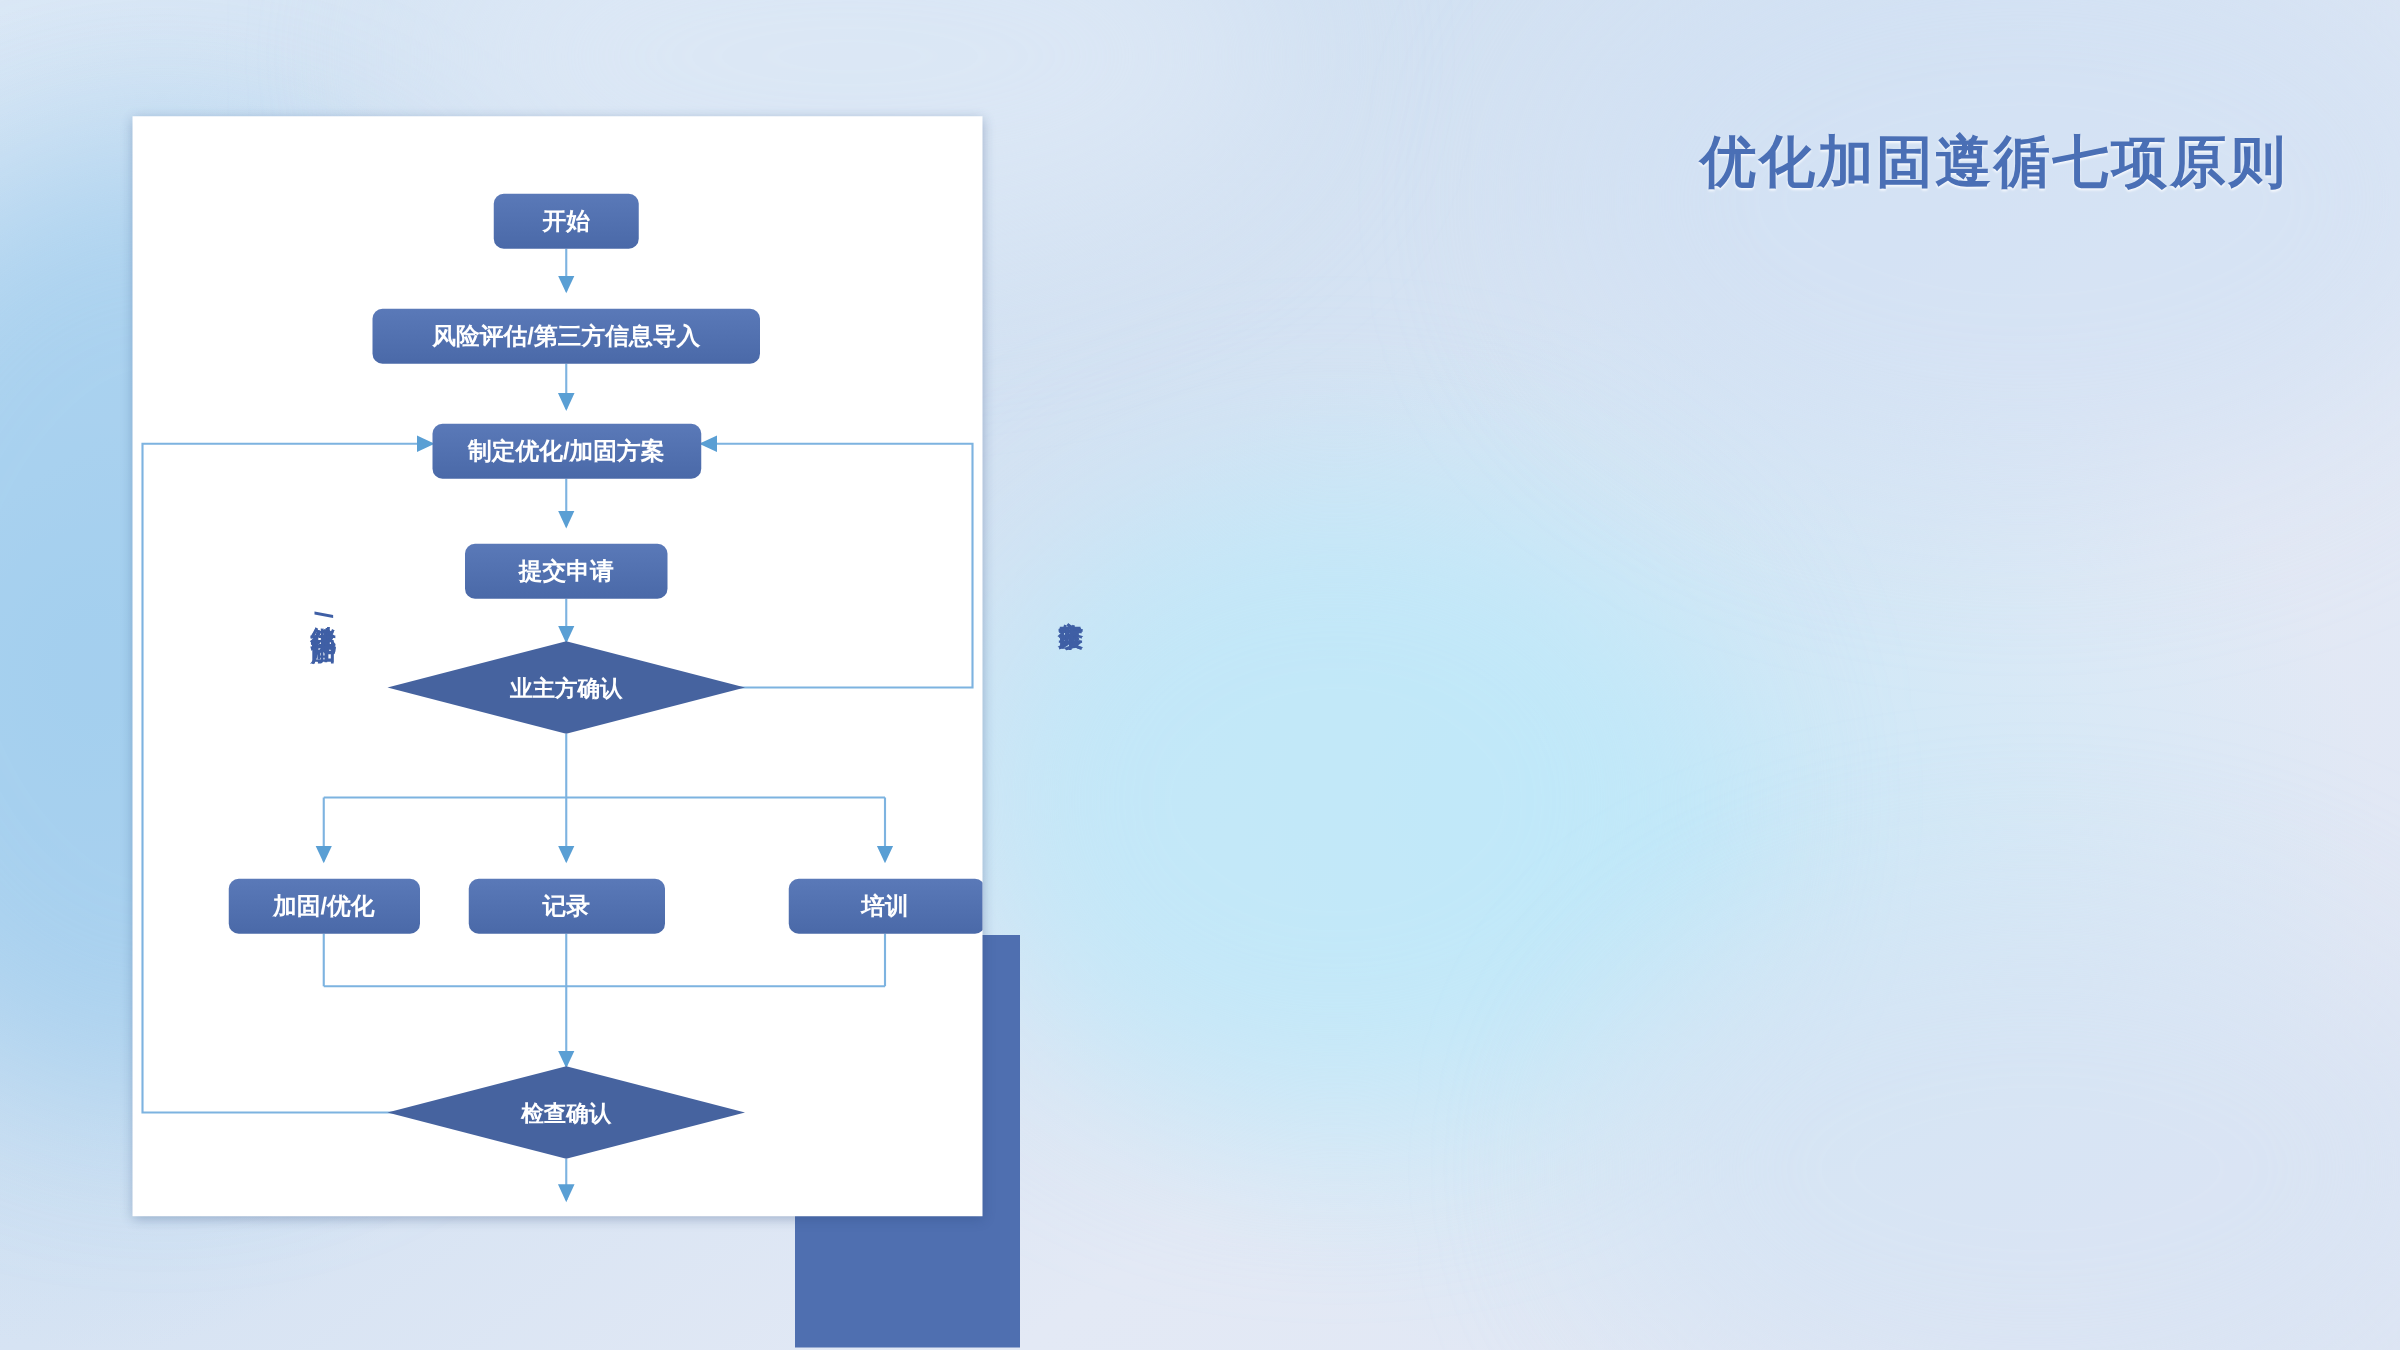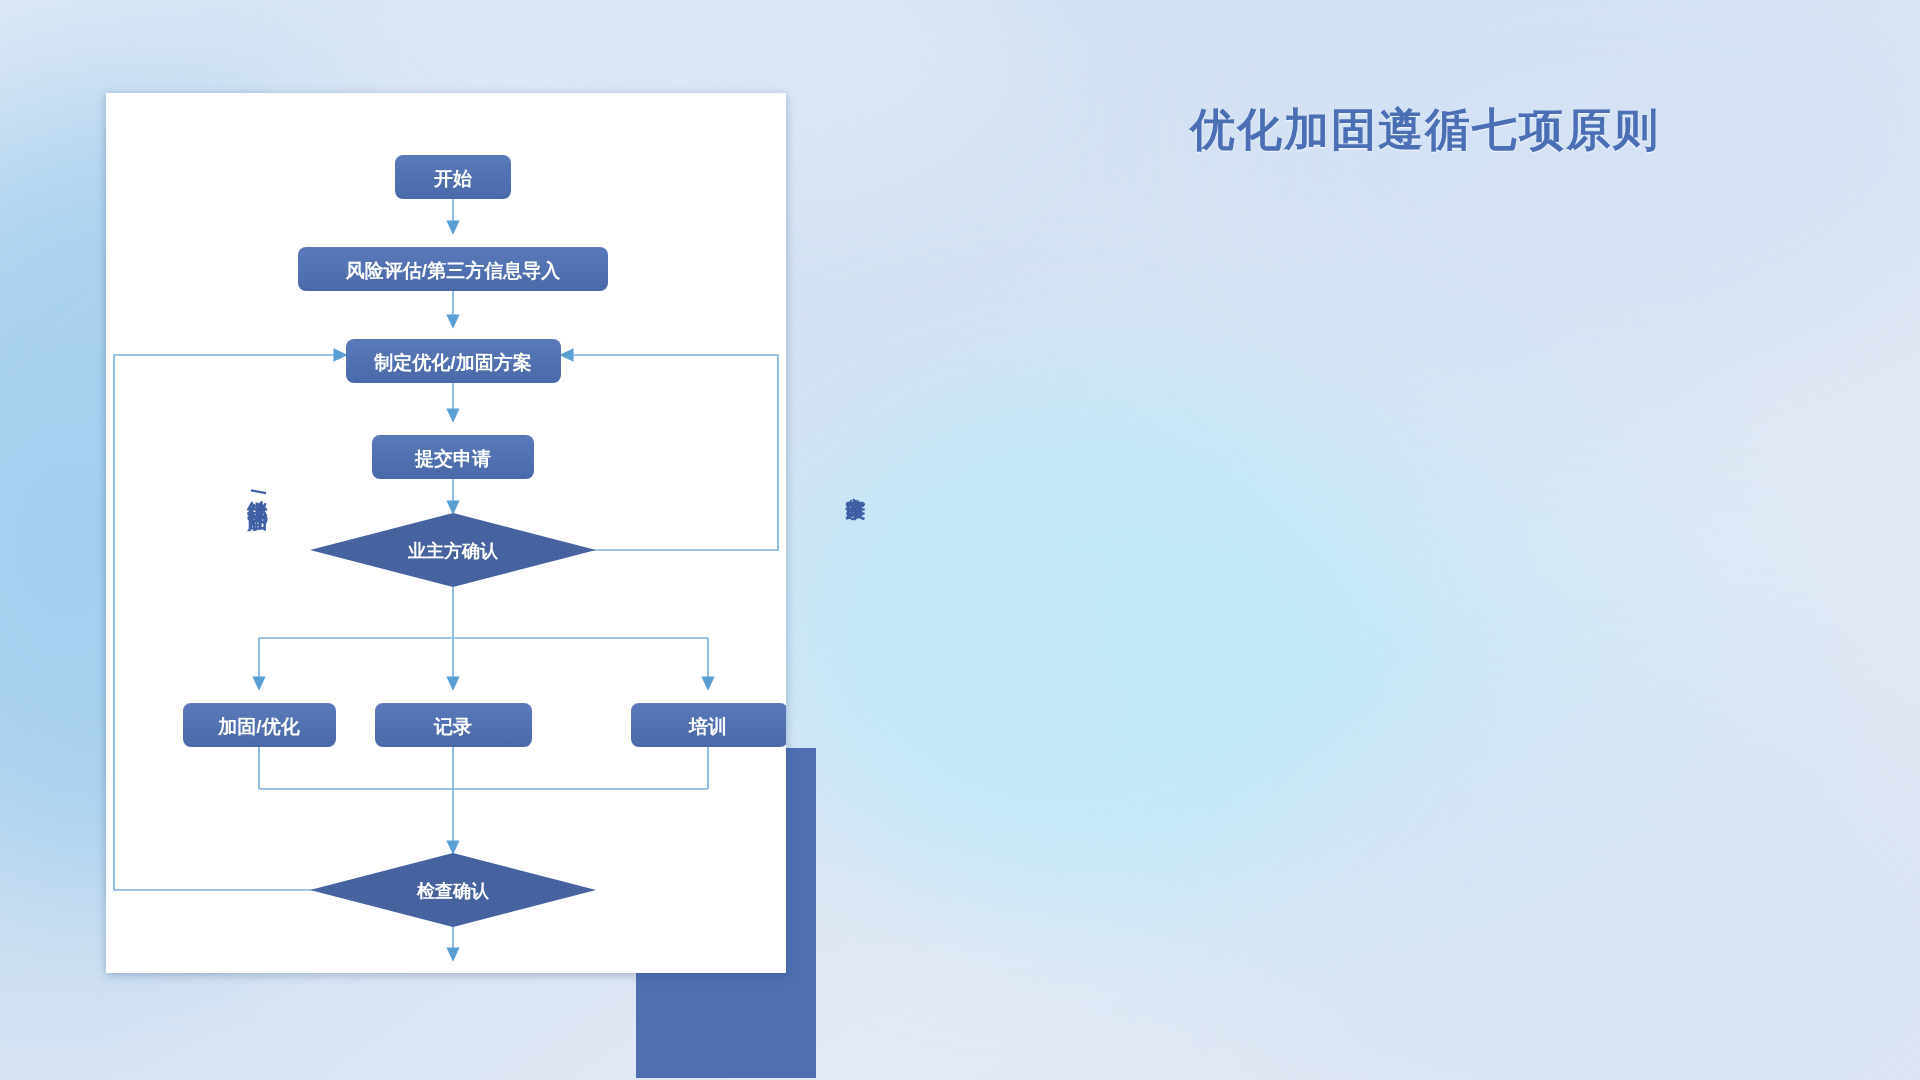"优化加固遵循七项原则" #deck-title { text-align: center -> right }
